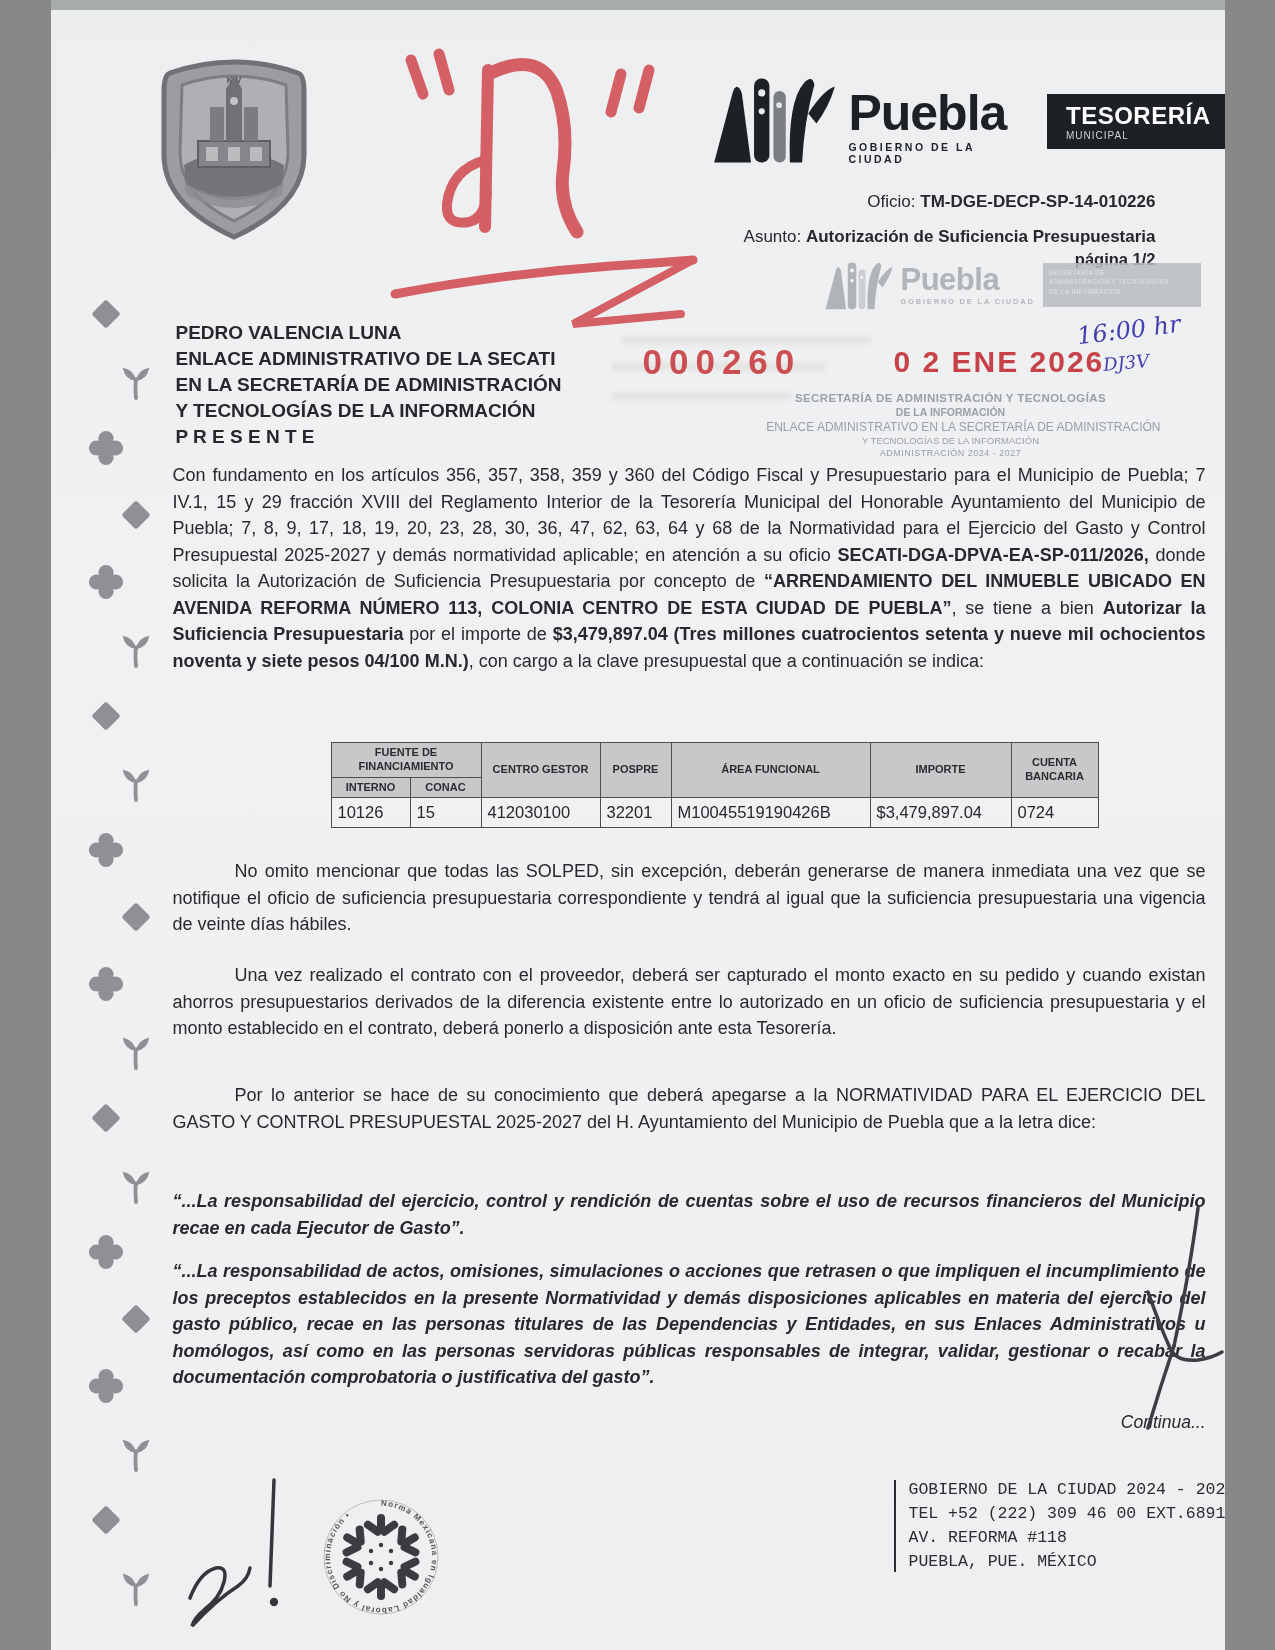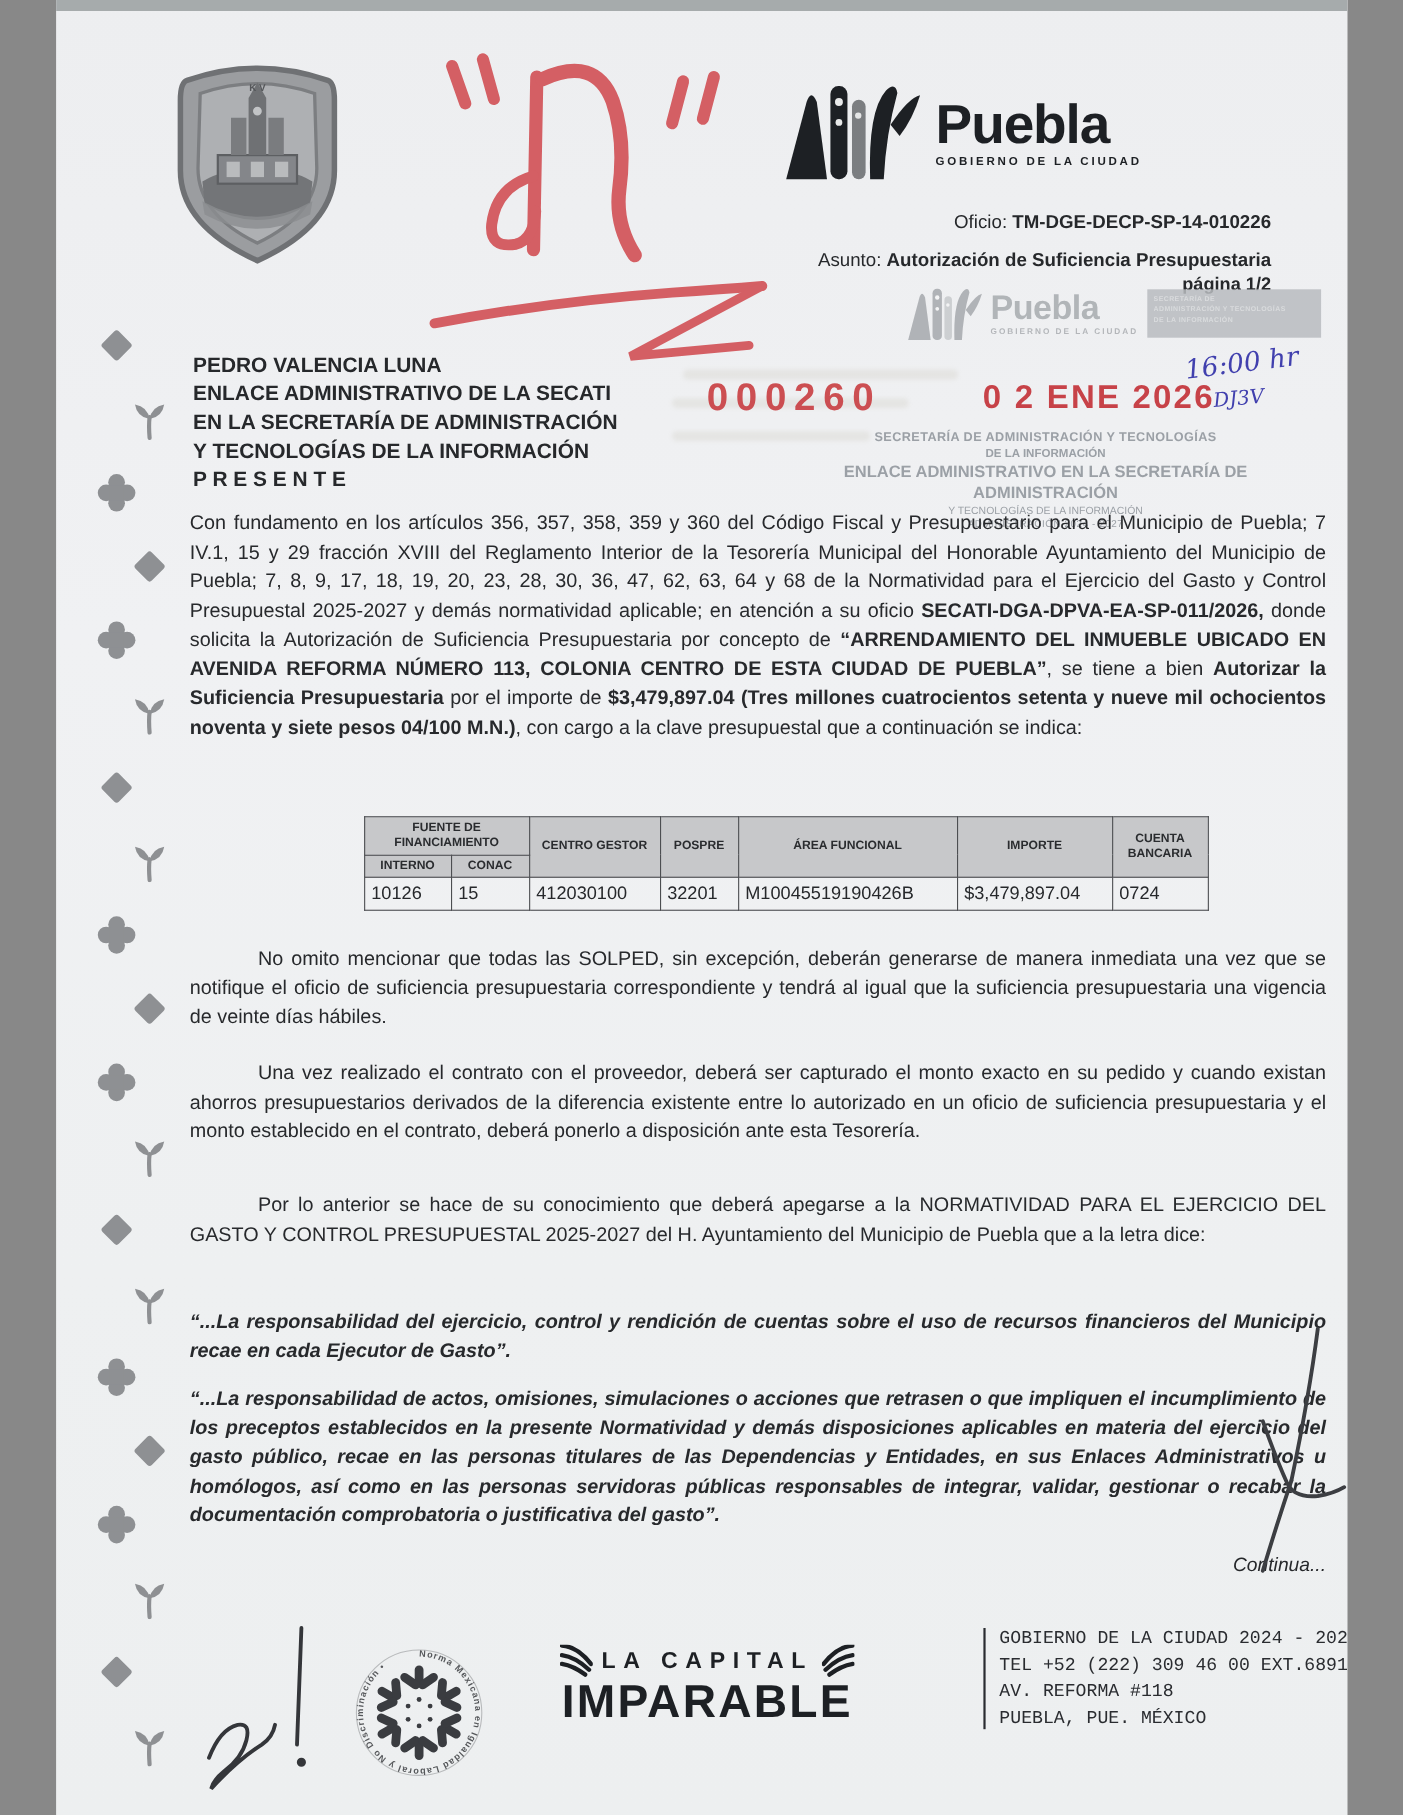"TESORERÍA" div.dept-box { html: none -> <div> <div>TESORERÍA</div> <div>MUNICIPAL</div> </div> }
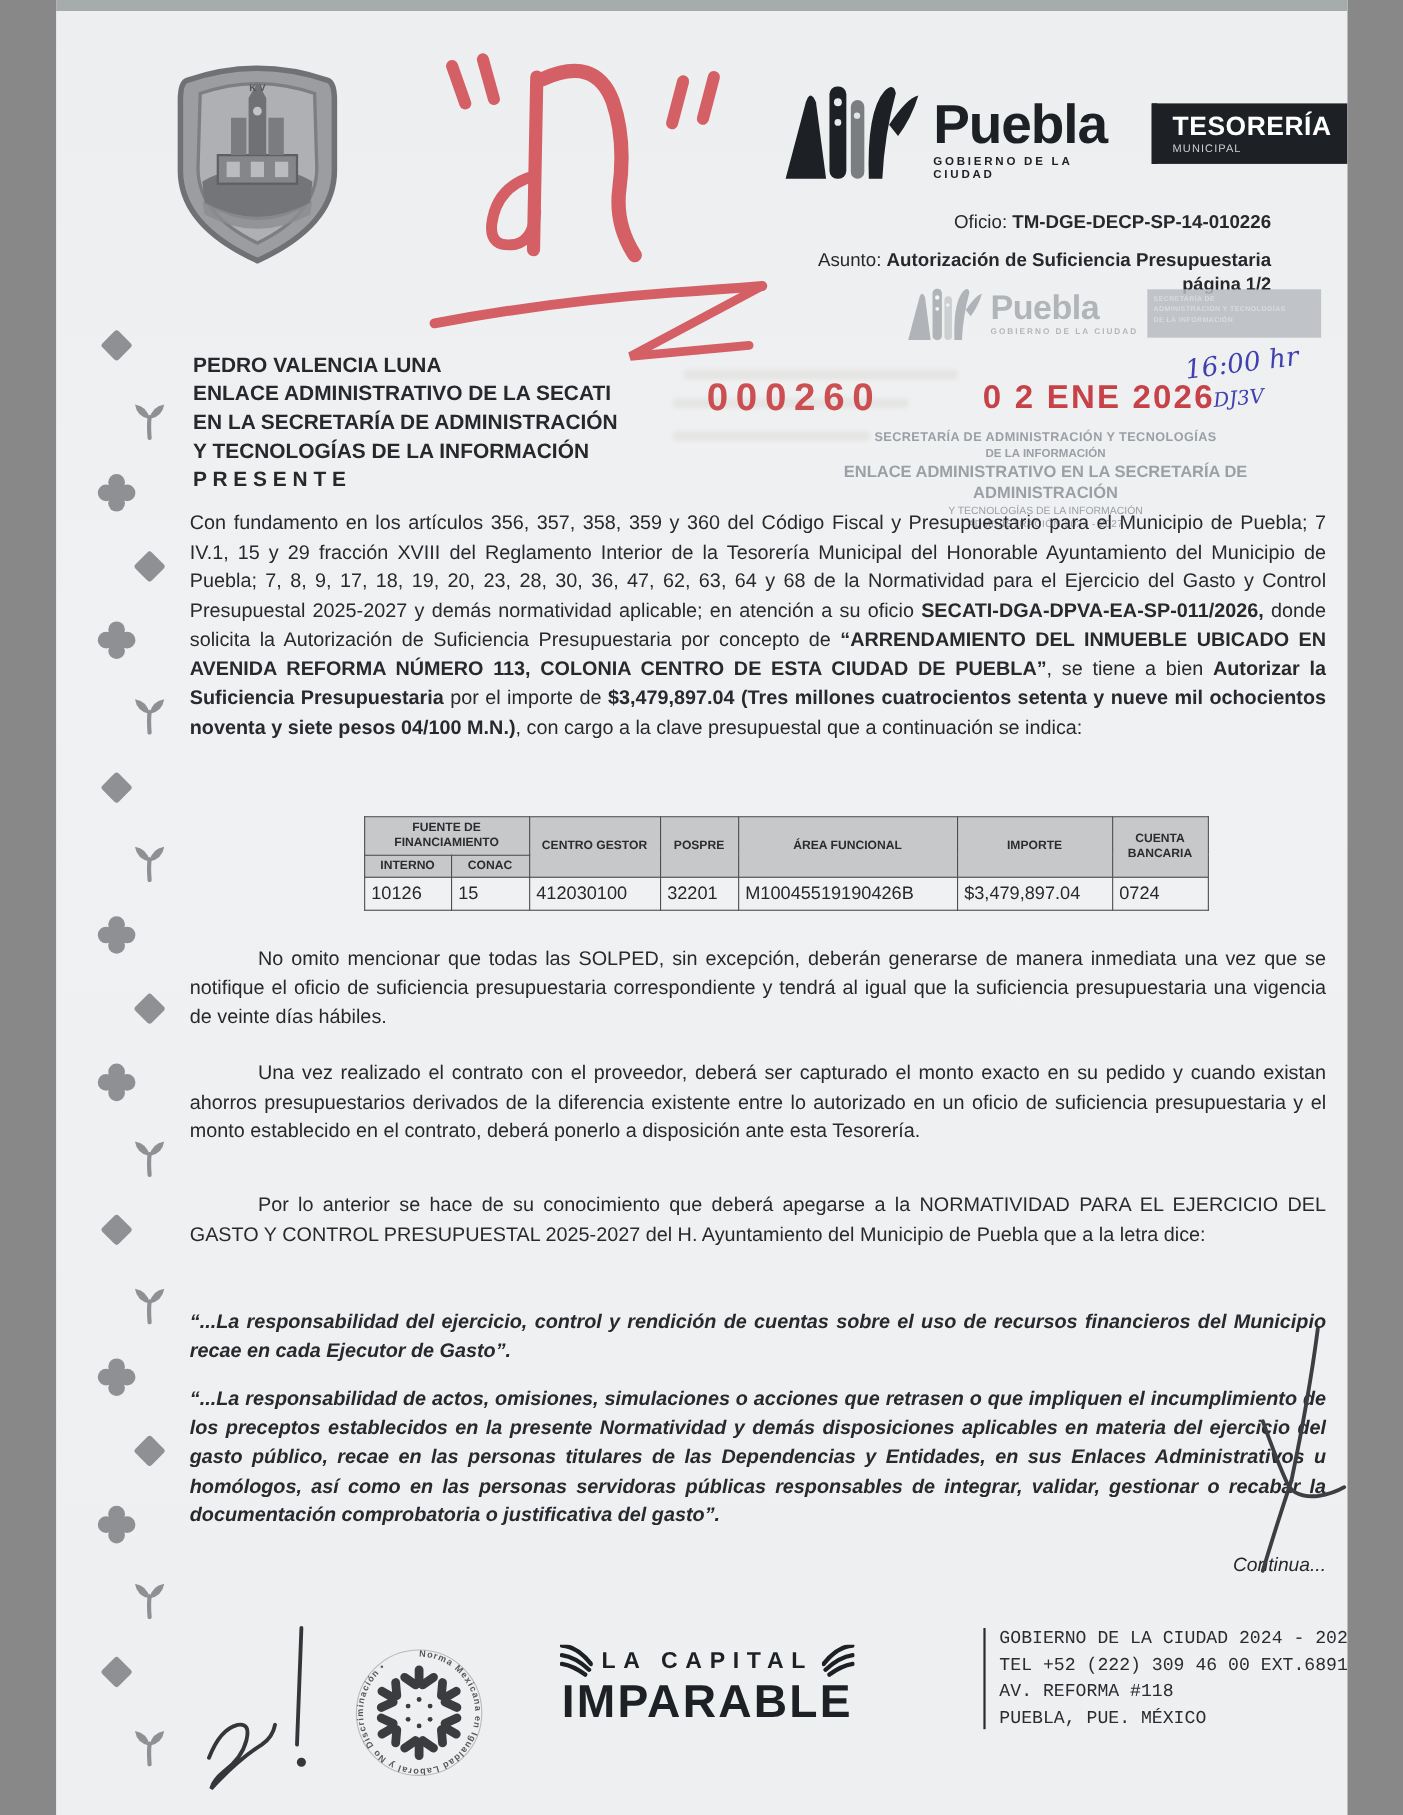"ENLACE ADMINISTRATIVO EN LA SECRETARÍA" .gstamp .l3 { font-size: 15px -> 12px; font-weight: 700 -> 400; text-align: none -> right }
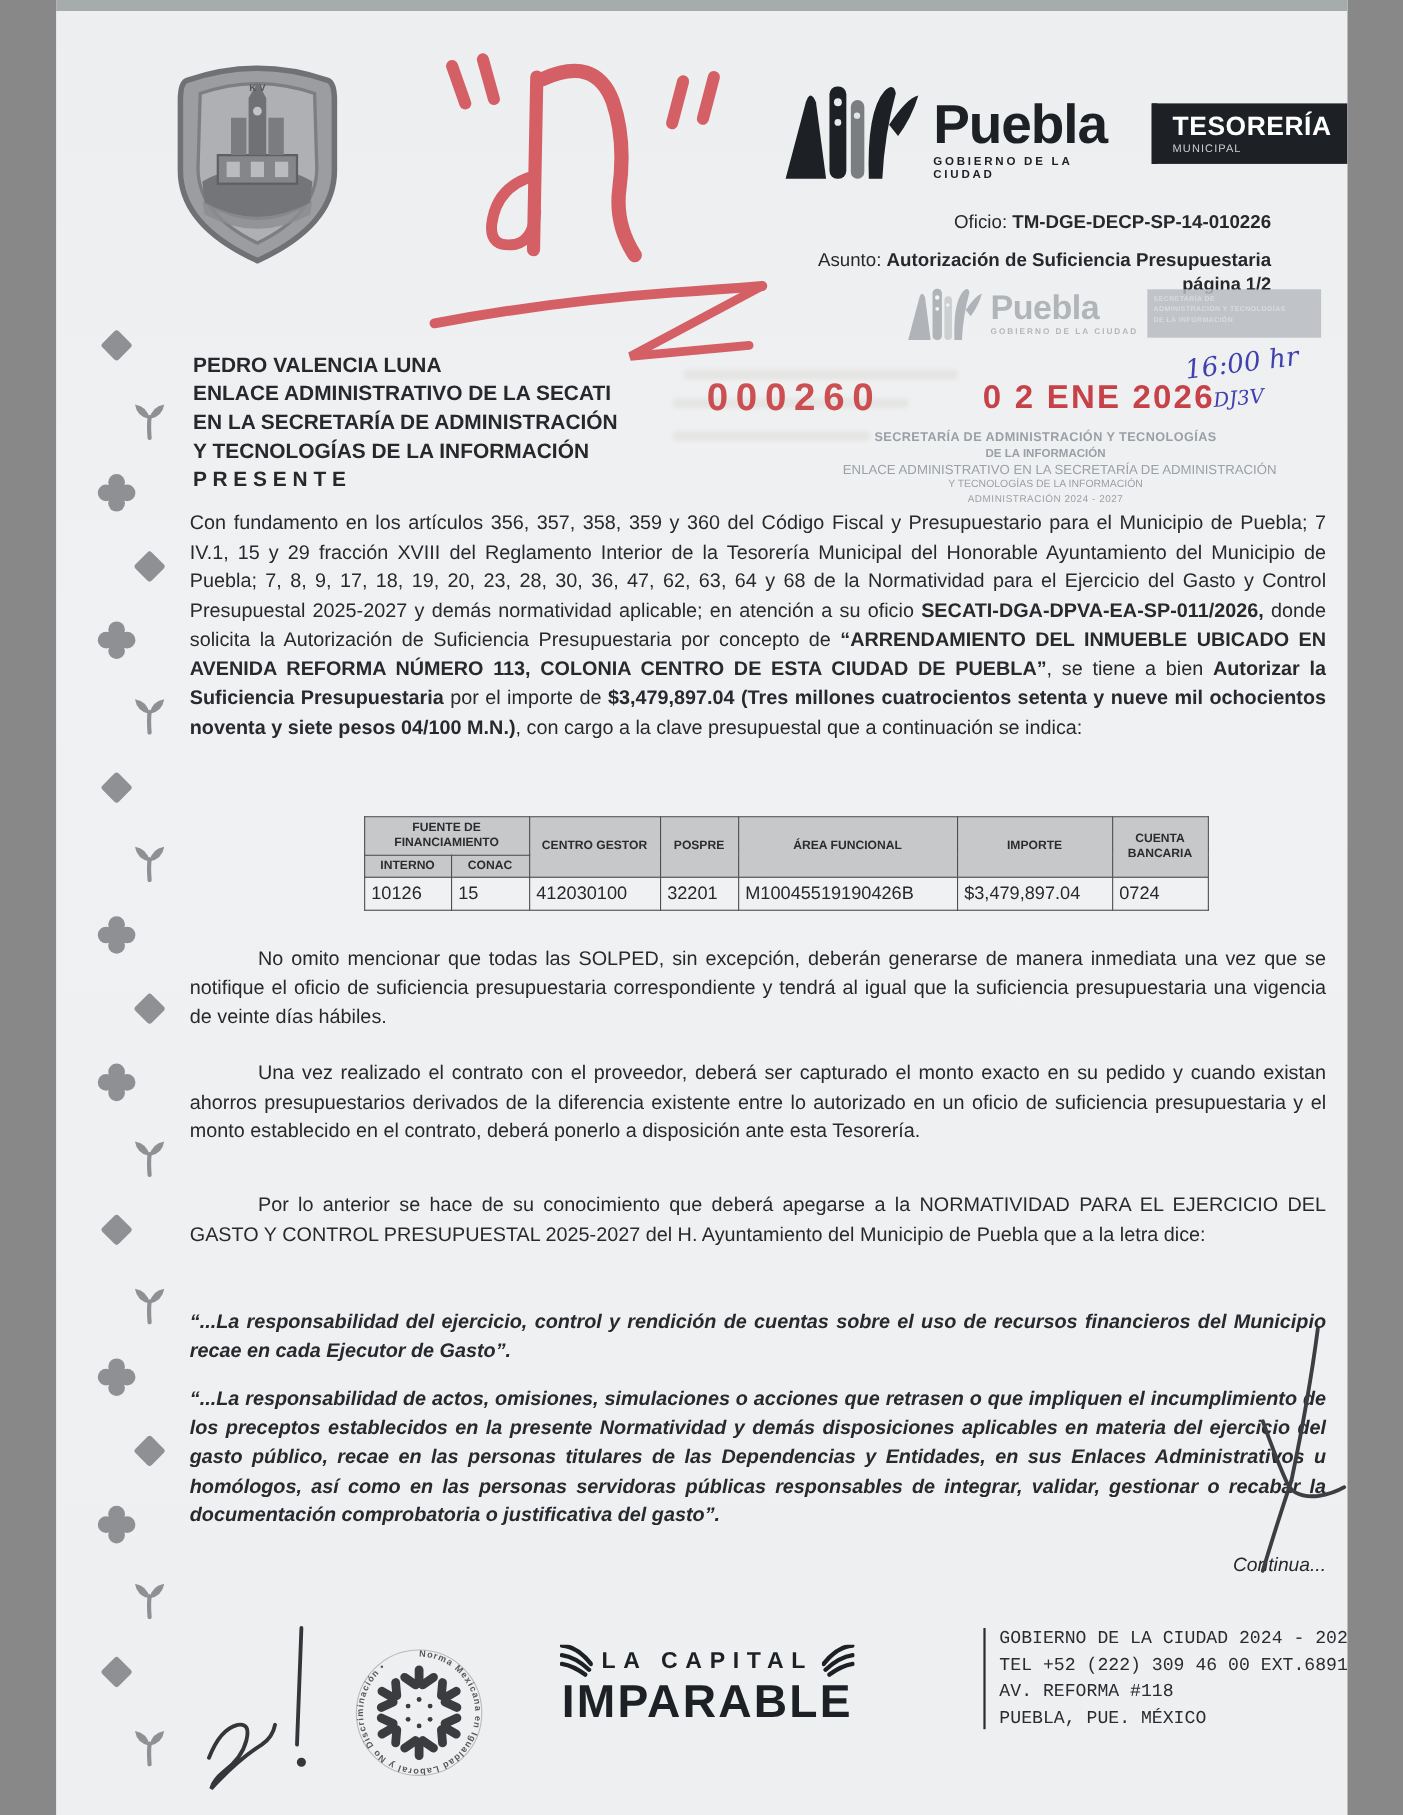"LA CAPITAL" div.abs { html: <div> <div> <svg> <use></use> </svg> <span>LA CAPITAL</span> <svg> <use></use> </svg> </div> <div>IMPARABLE</div> </div> -> none }
